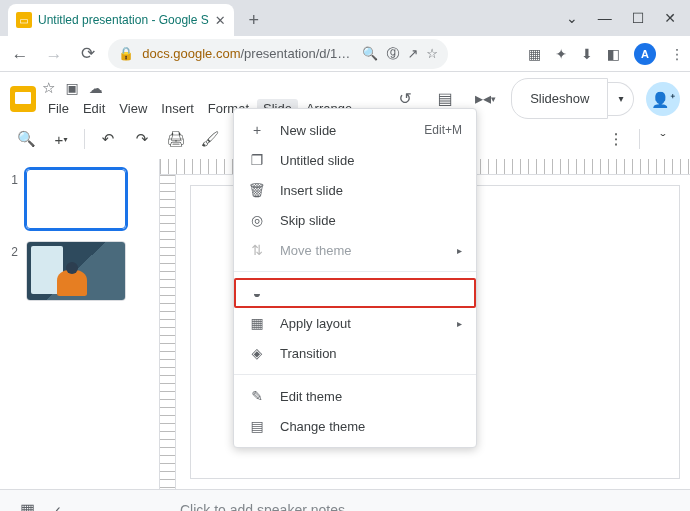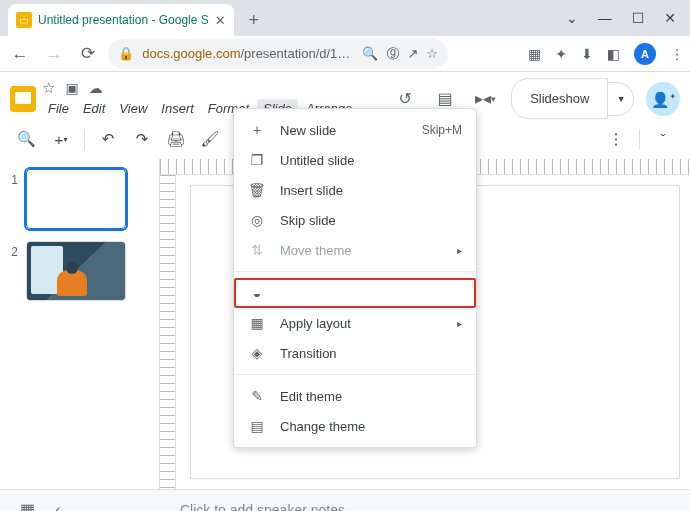"File" .menubar { font-style: italic -> none }
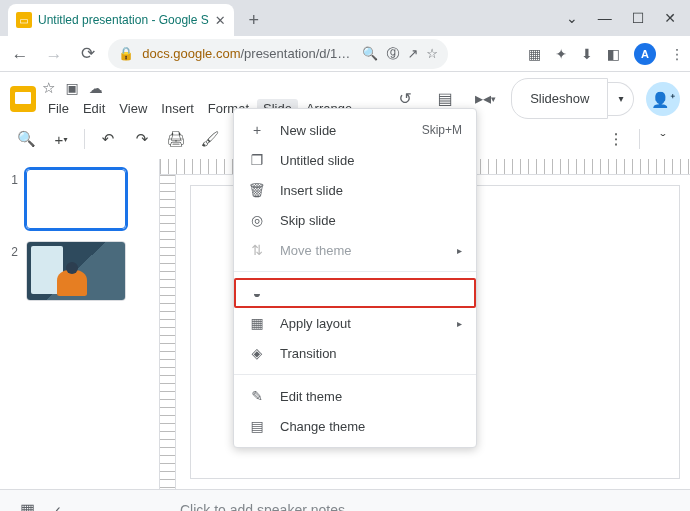"Skip+M" span.shortcut { text: Skip+M -> Edit+M }
